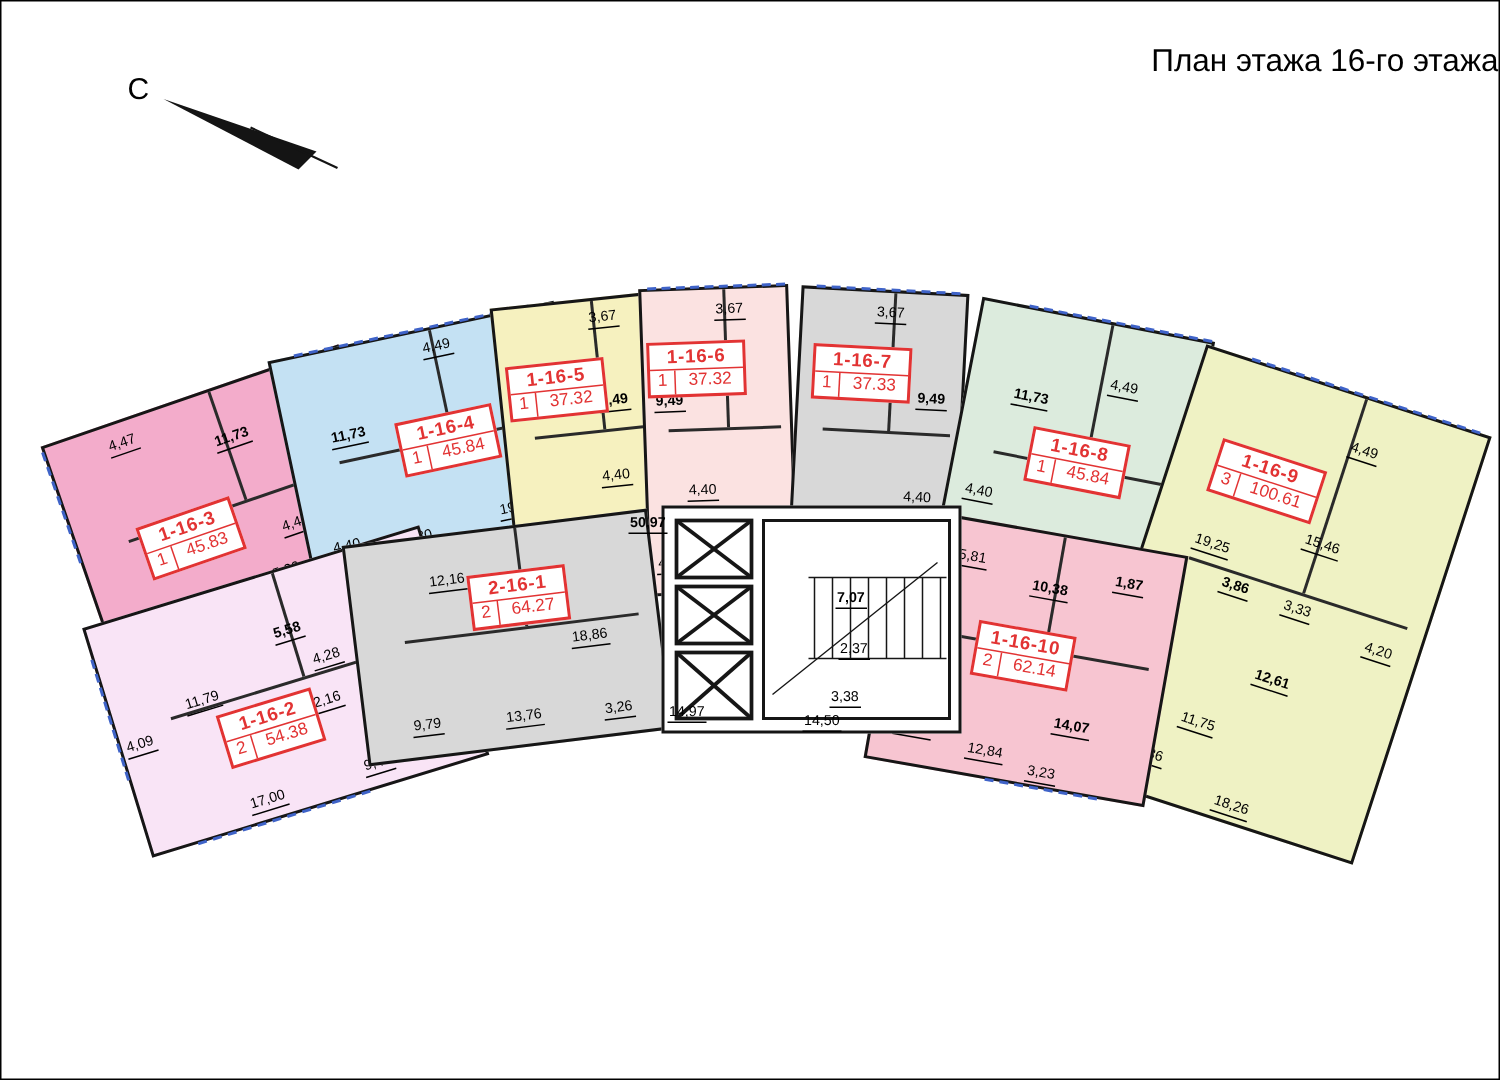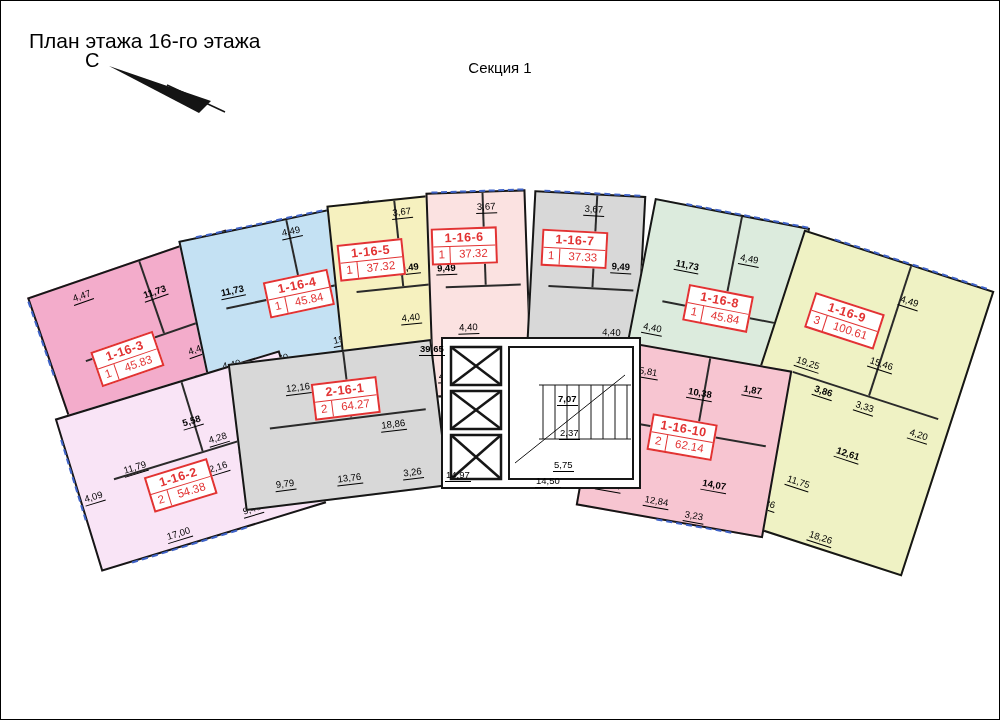"План этажа 16-го этажа" .title { padding-left: 28px -> none; text-align: left -> right }
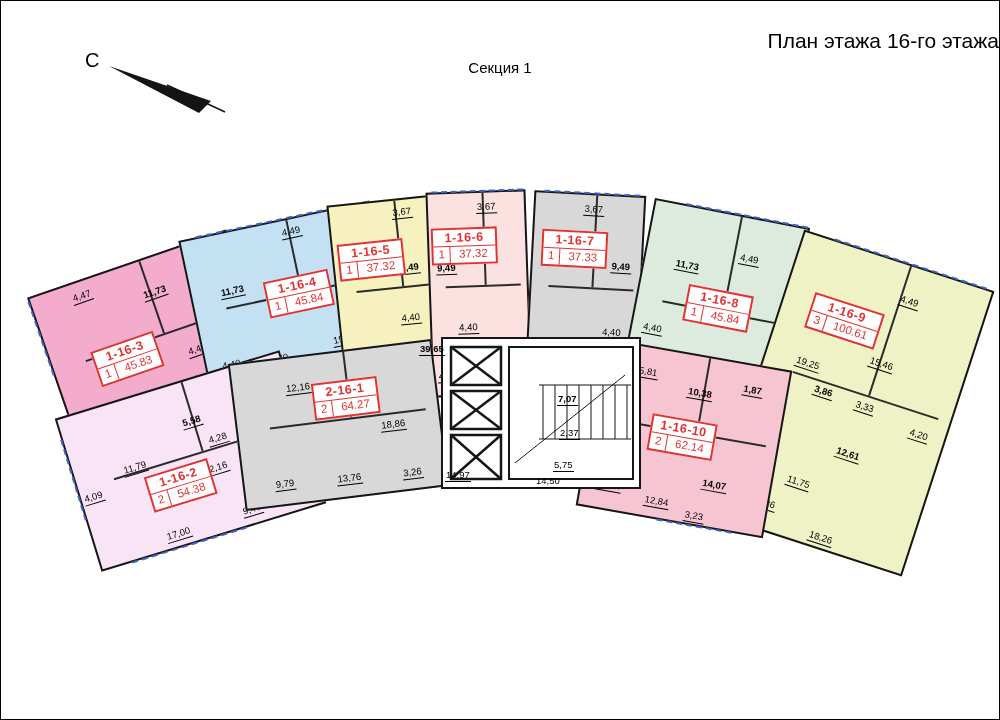"Секция 1" div.subtitle { html: <div>Секция 1</div> -> none }
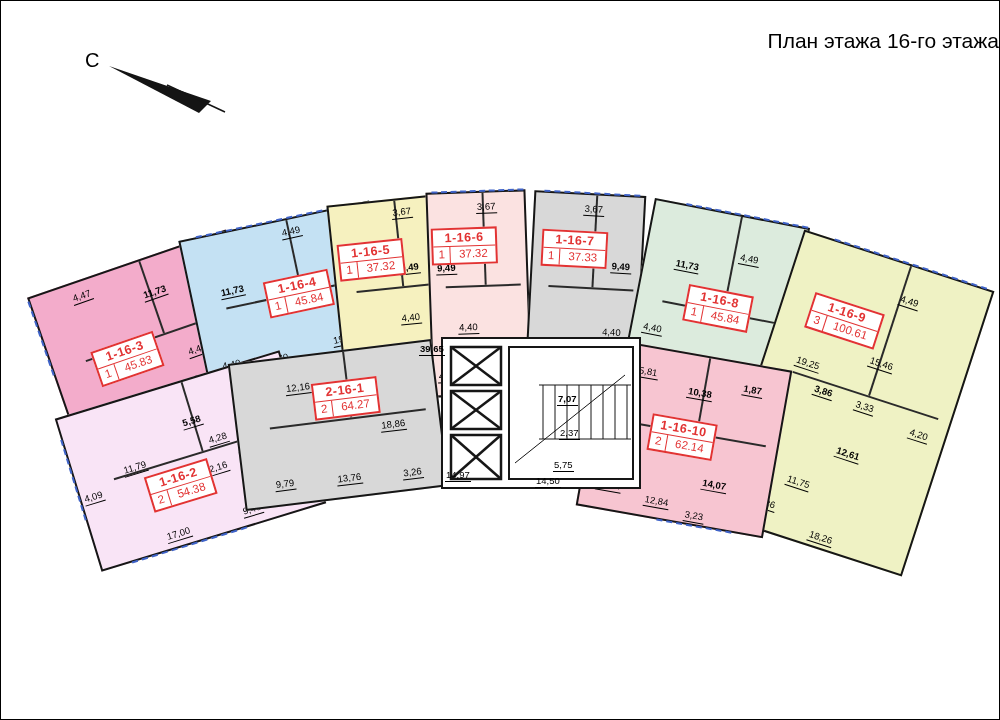"39,65" span.dim { text: 39,65 -> 50,97 }
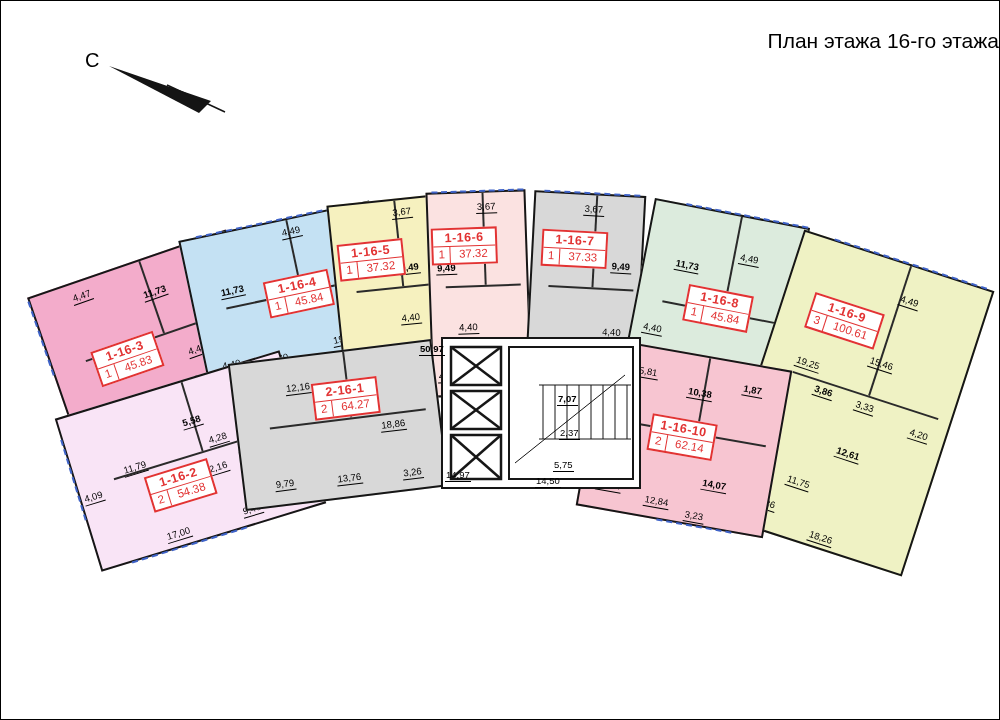"5,75" span.dim { text: 5,75 -> 3,38 }
